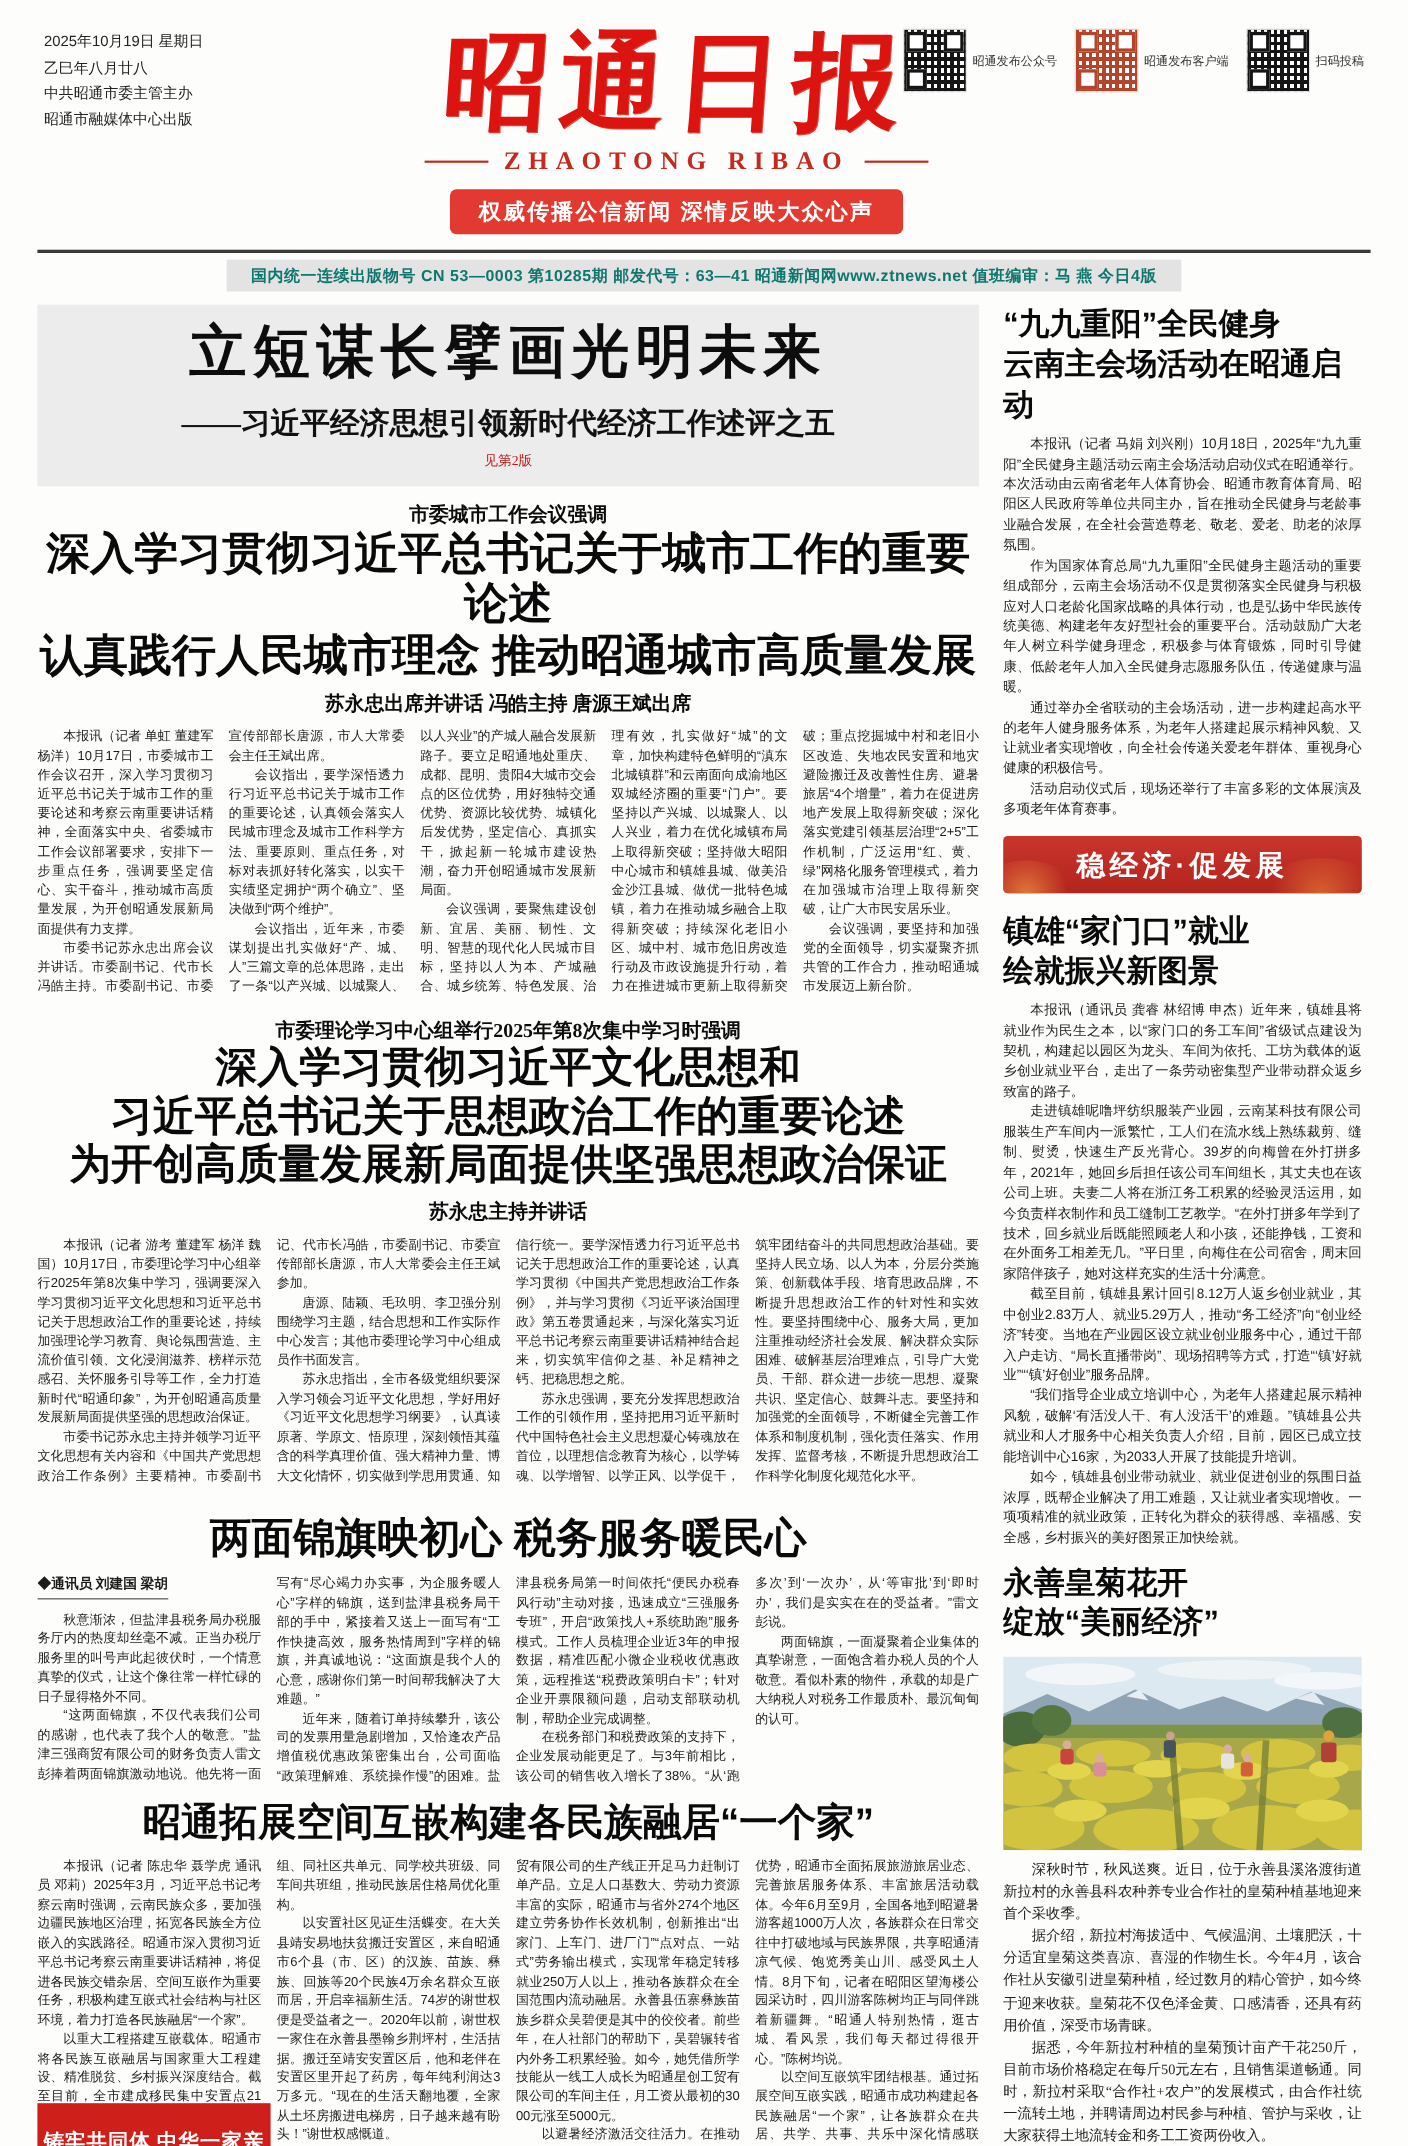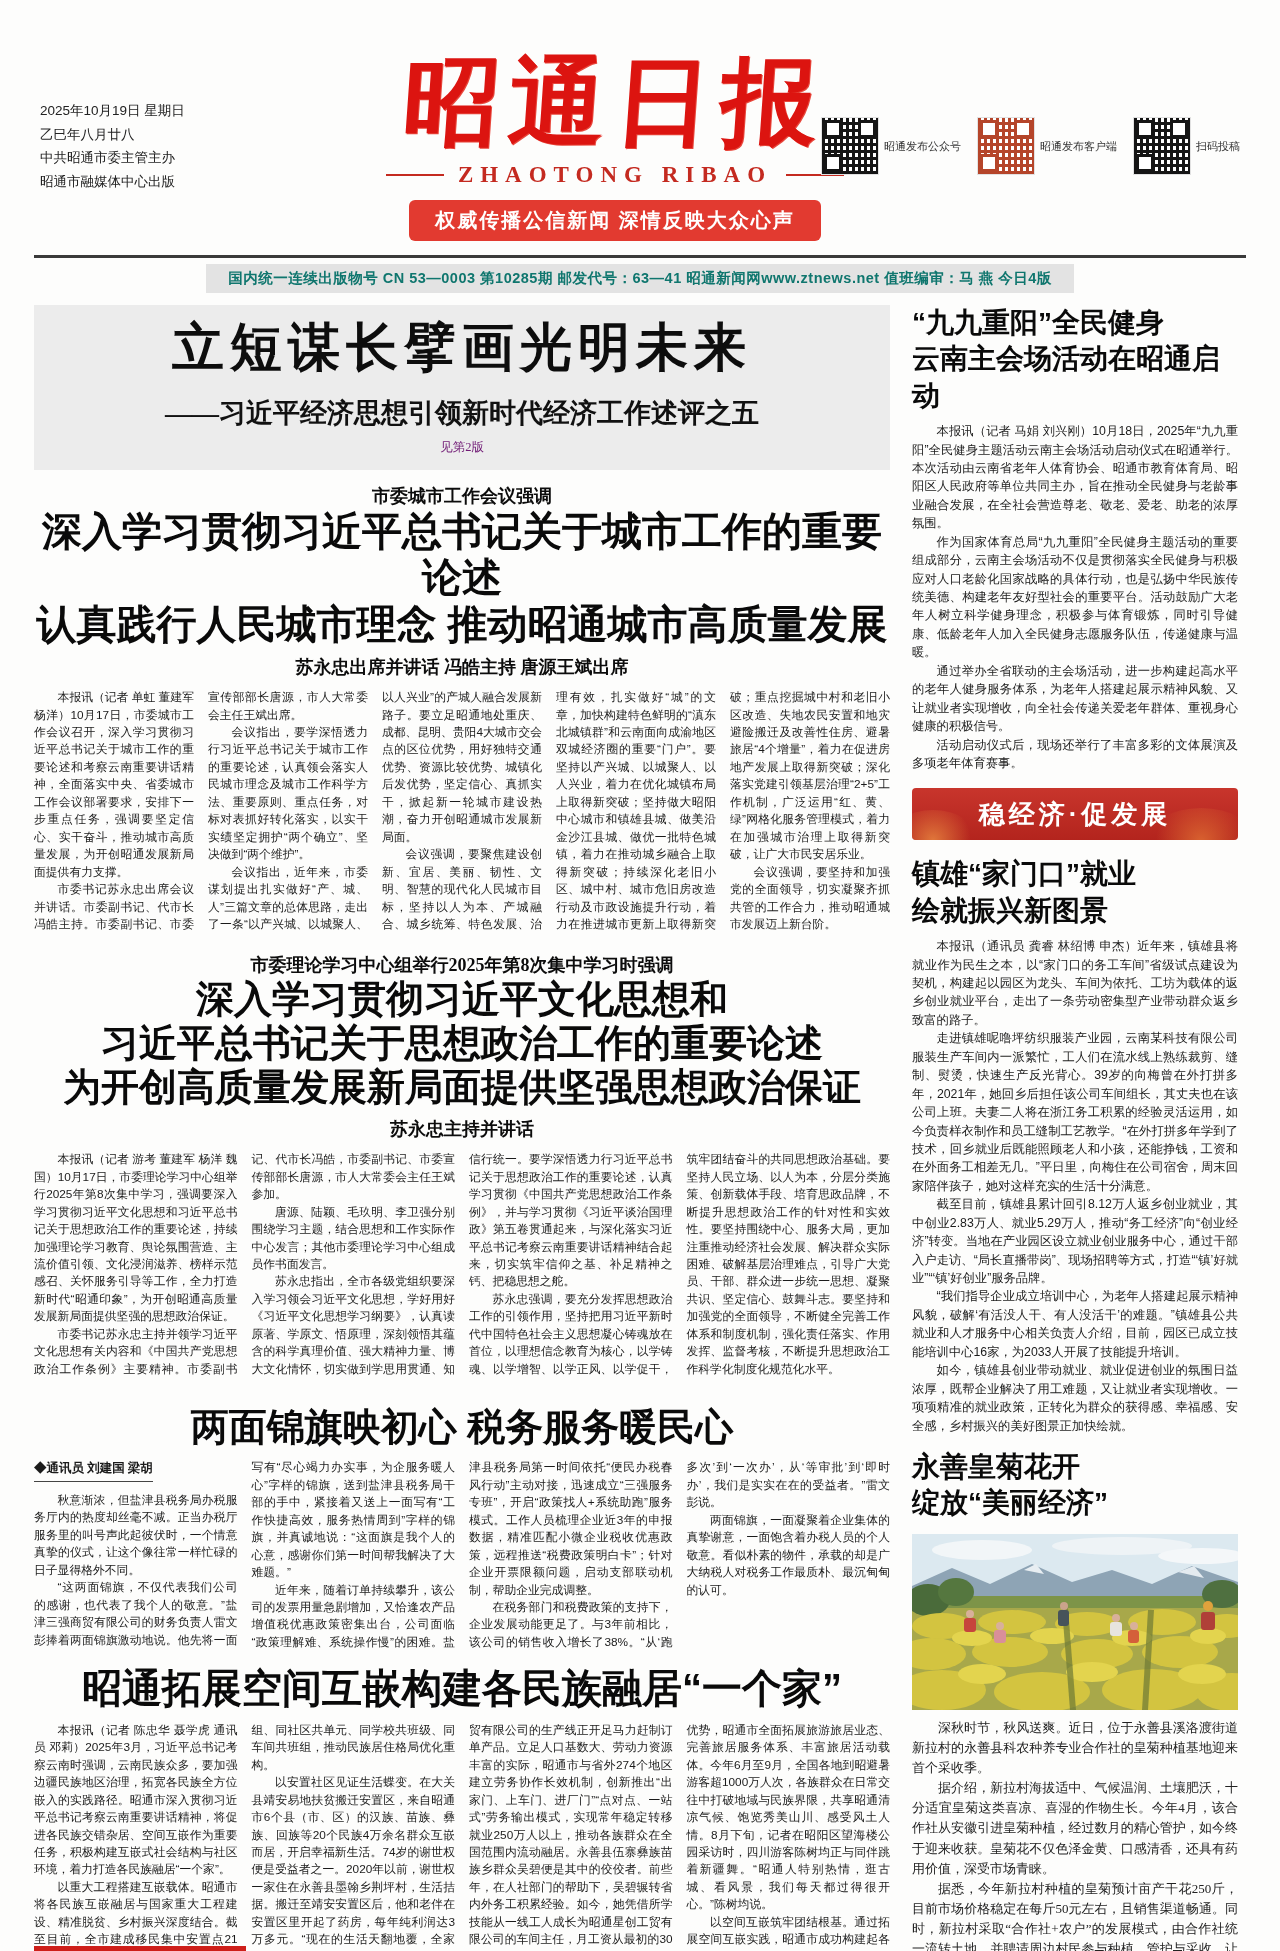"2025年10月19日 星期日" .head-row { align-items: center -> flex-start; margin-top: 28px -> none }
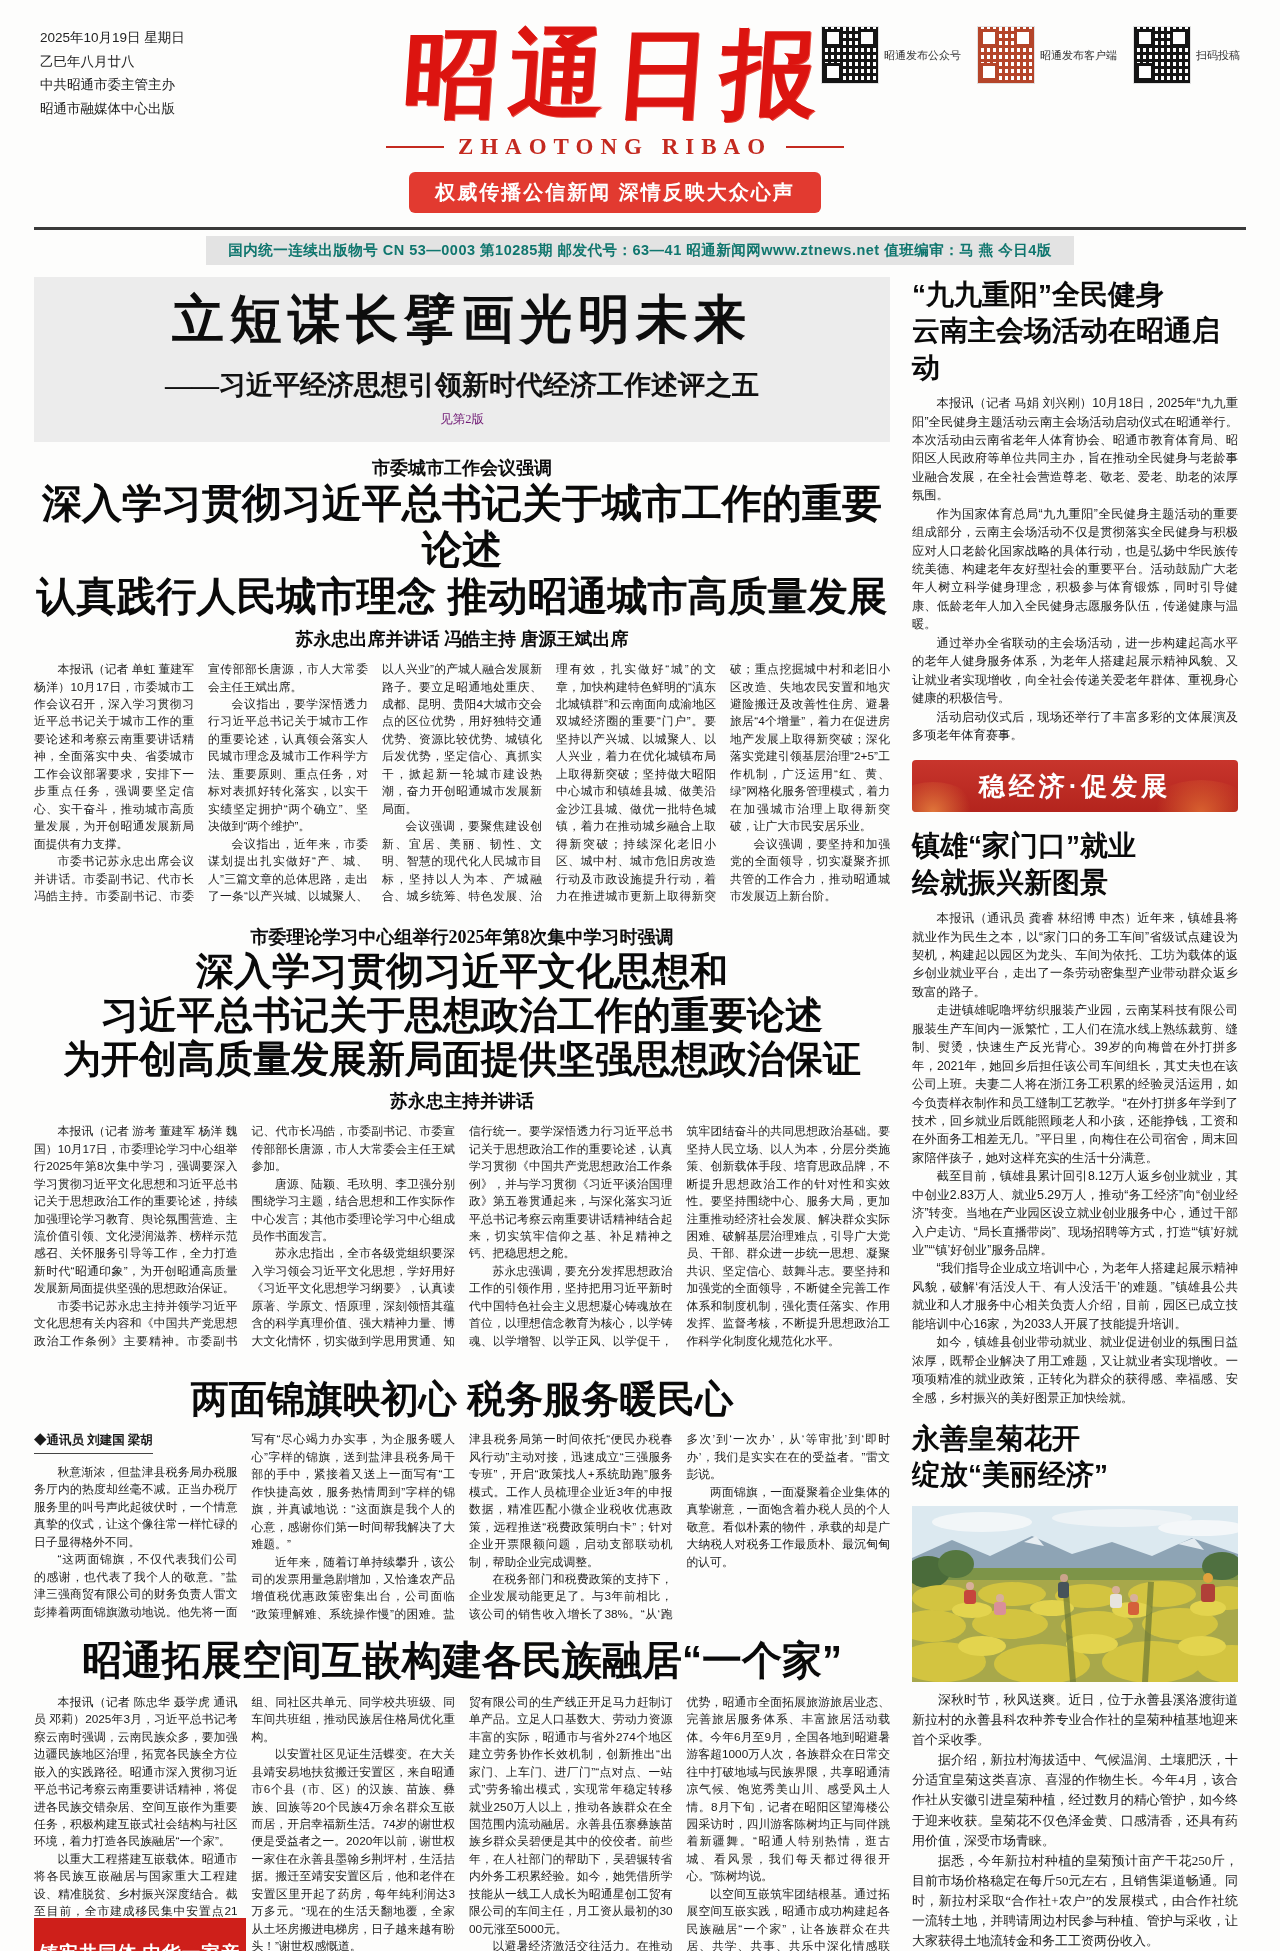"见第2版" .lead-note { color: #701a75 -> #b91c1c }
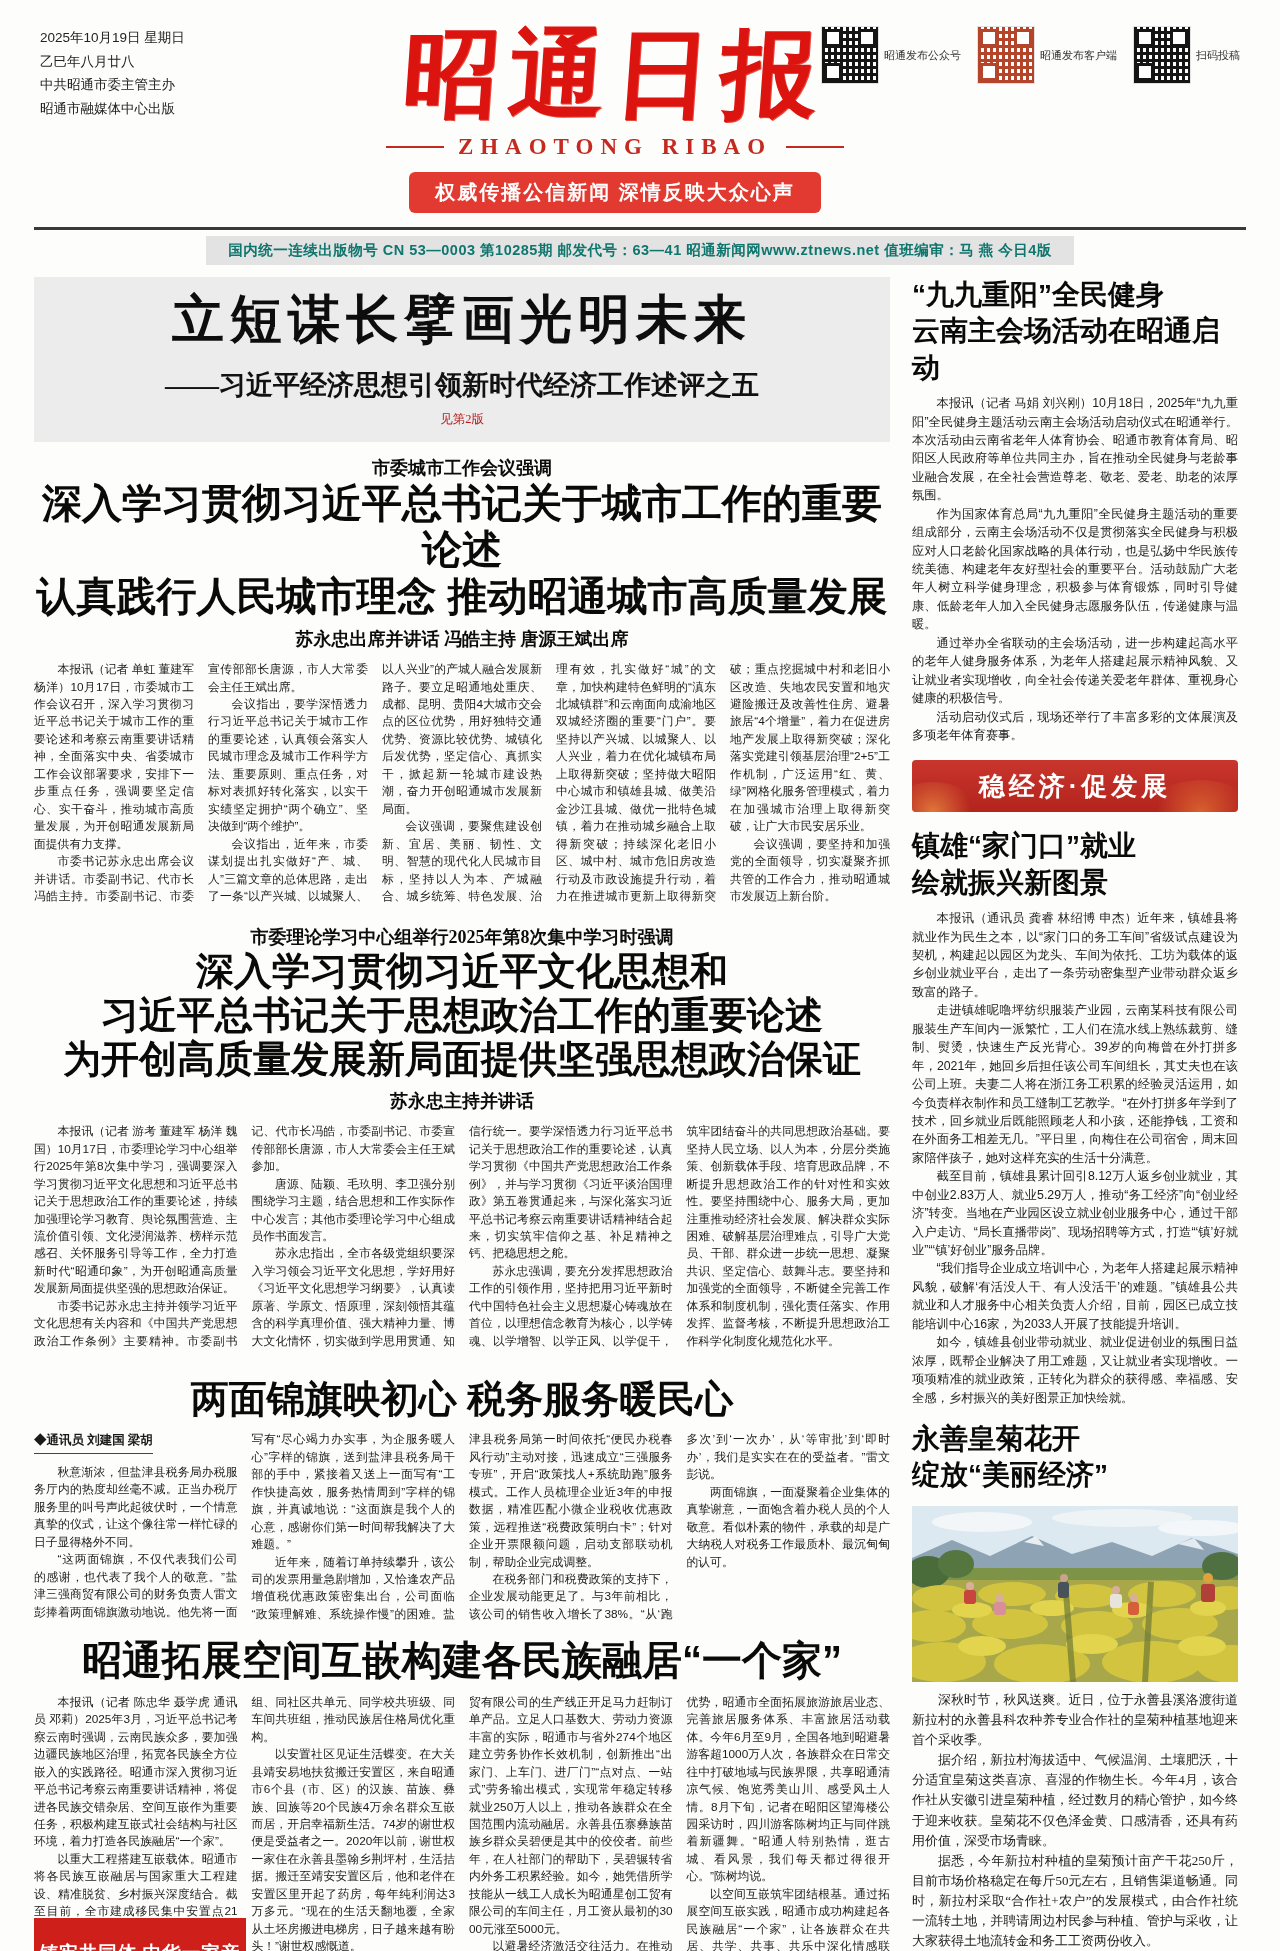"昭通拓展空间互嵌构建各民族融居“一个家”" .hl-36 { font-size: 40px -> 35px }
